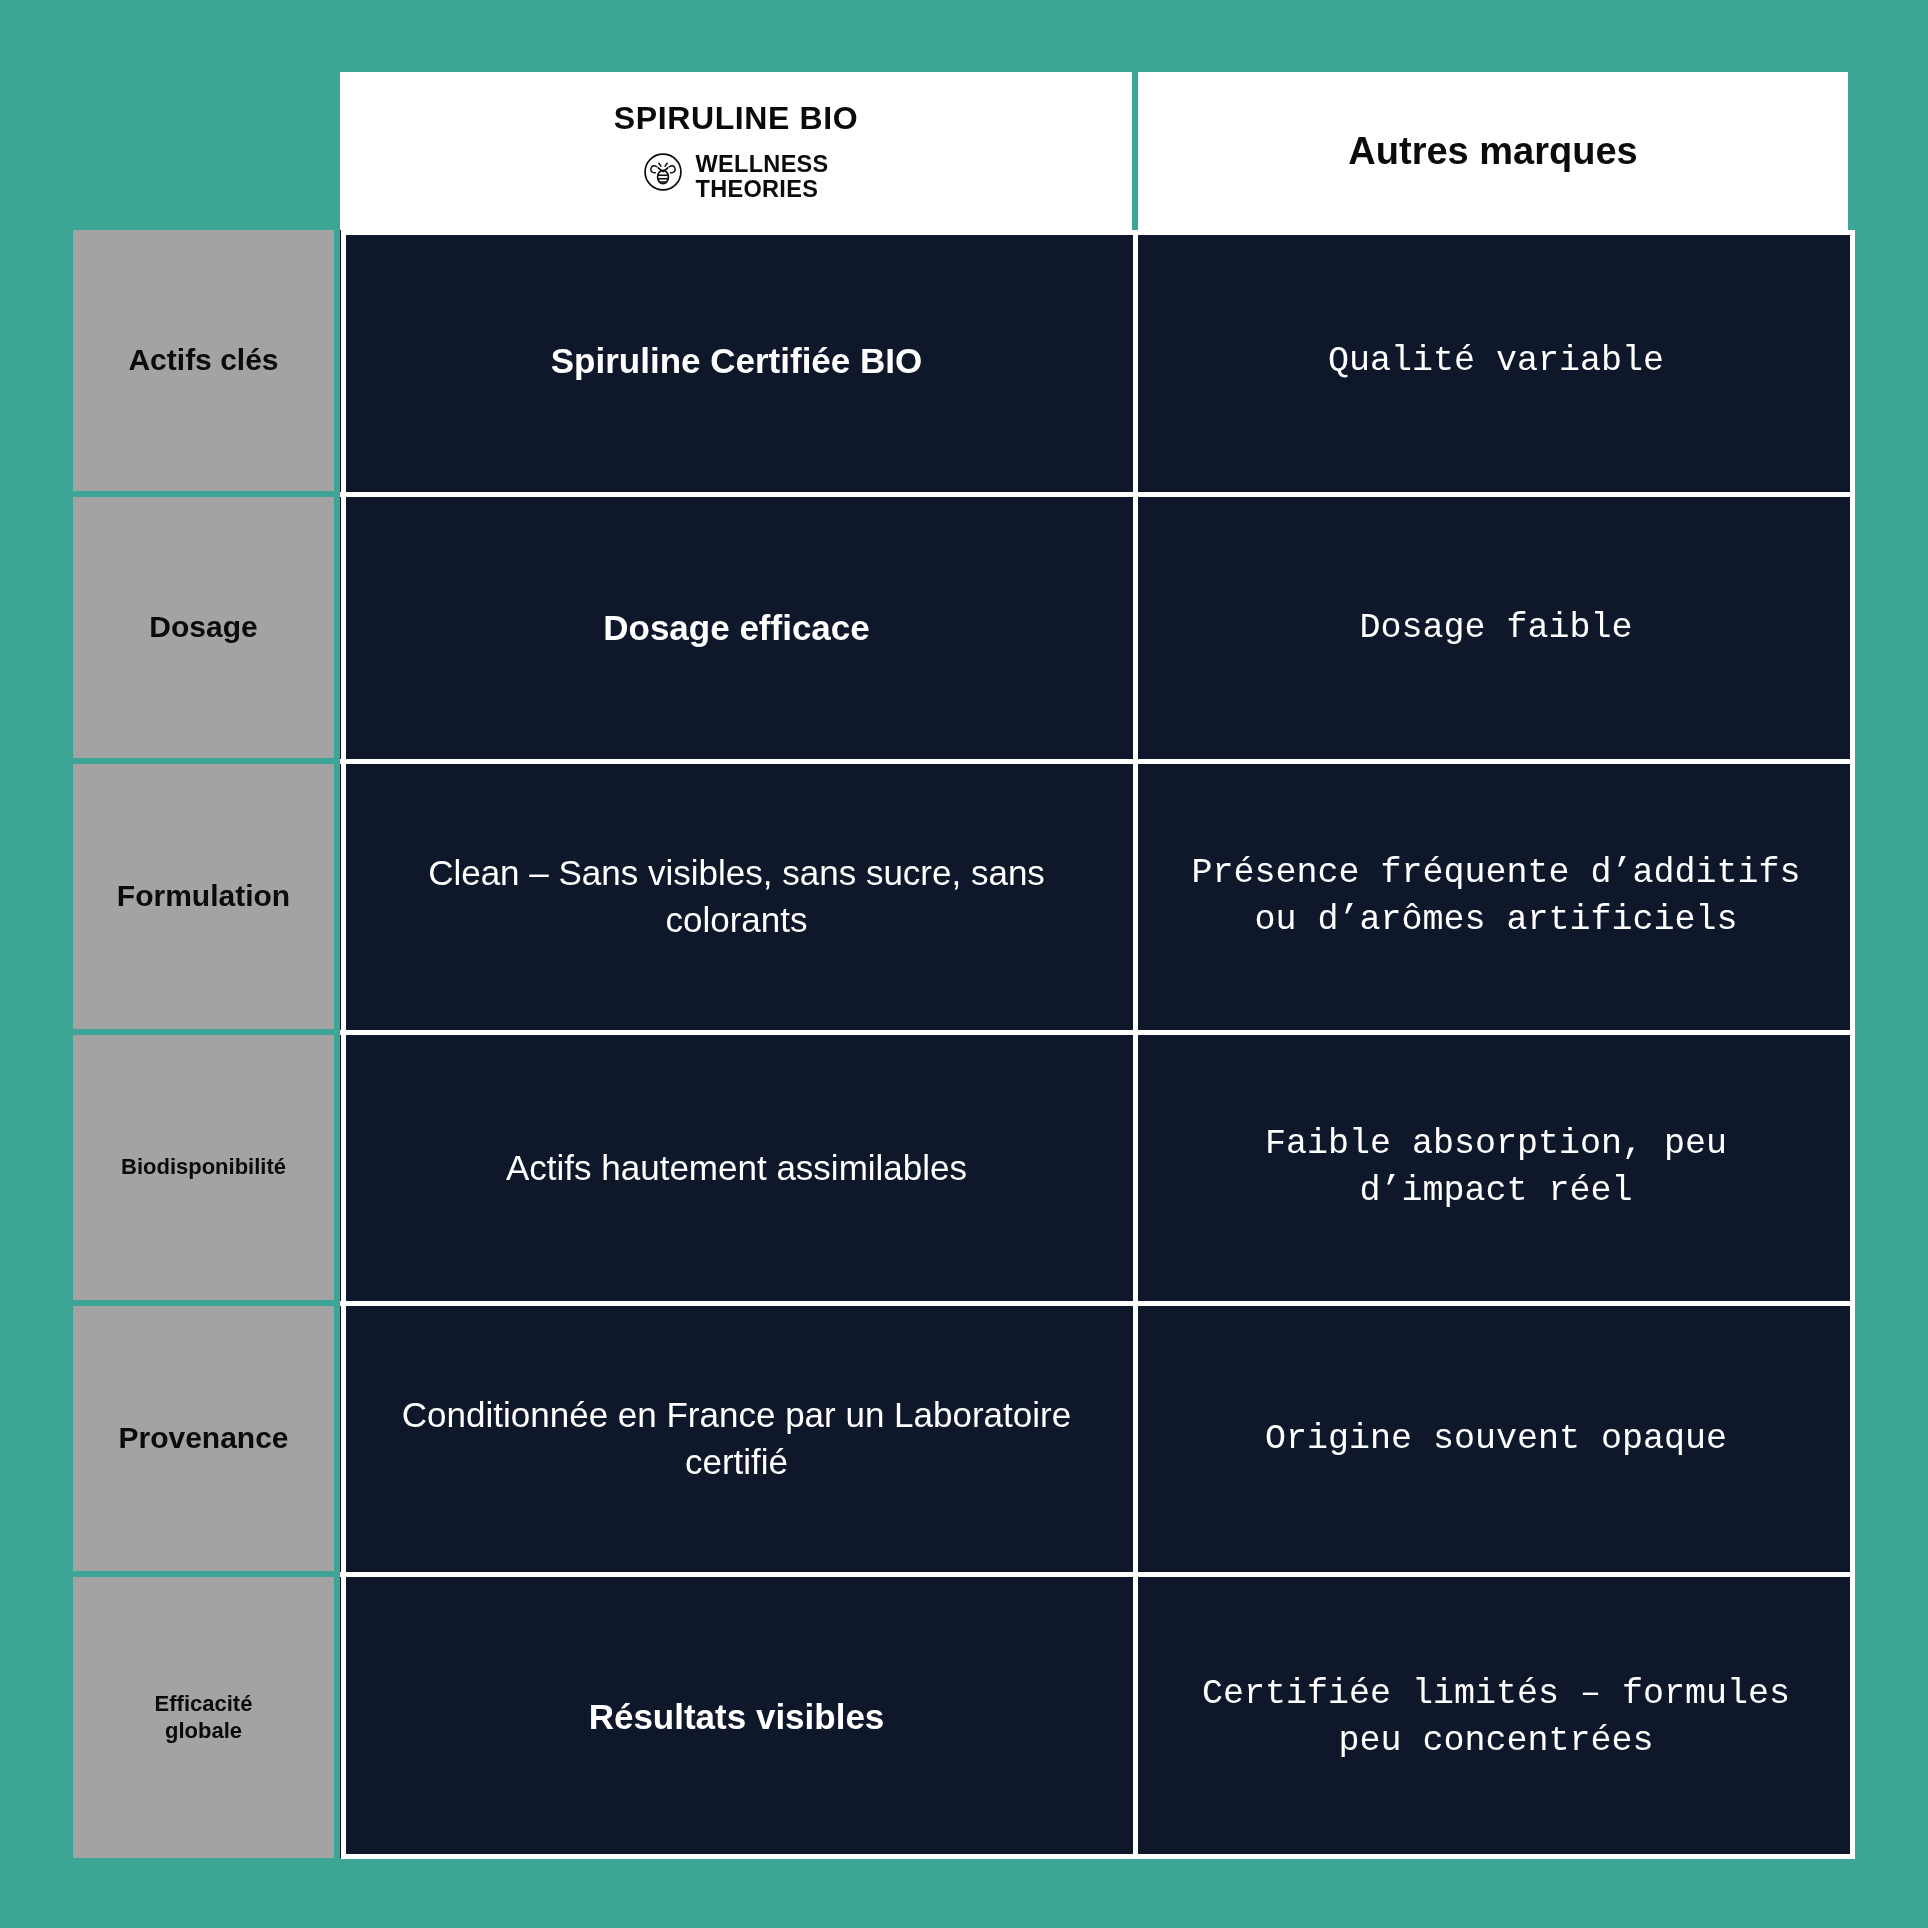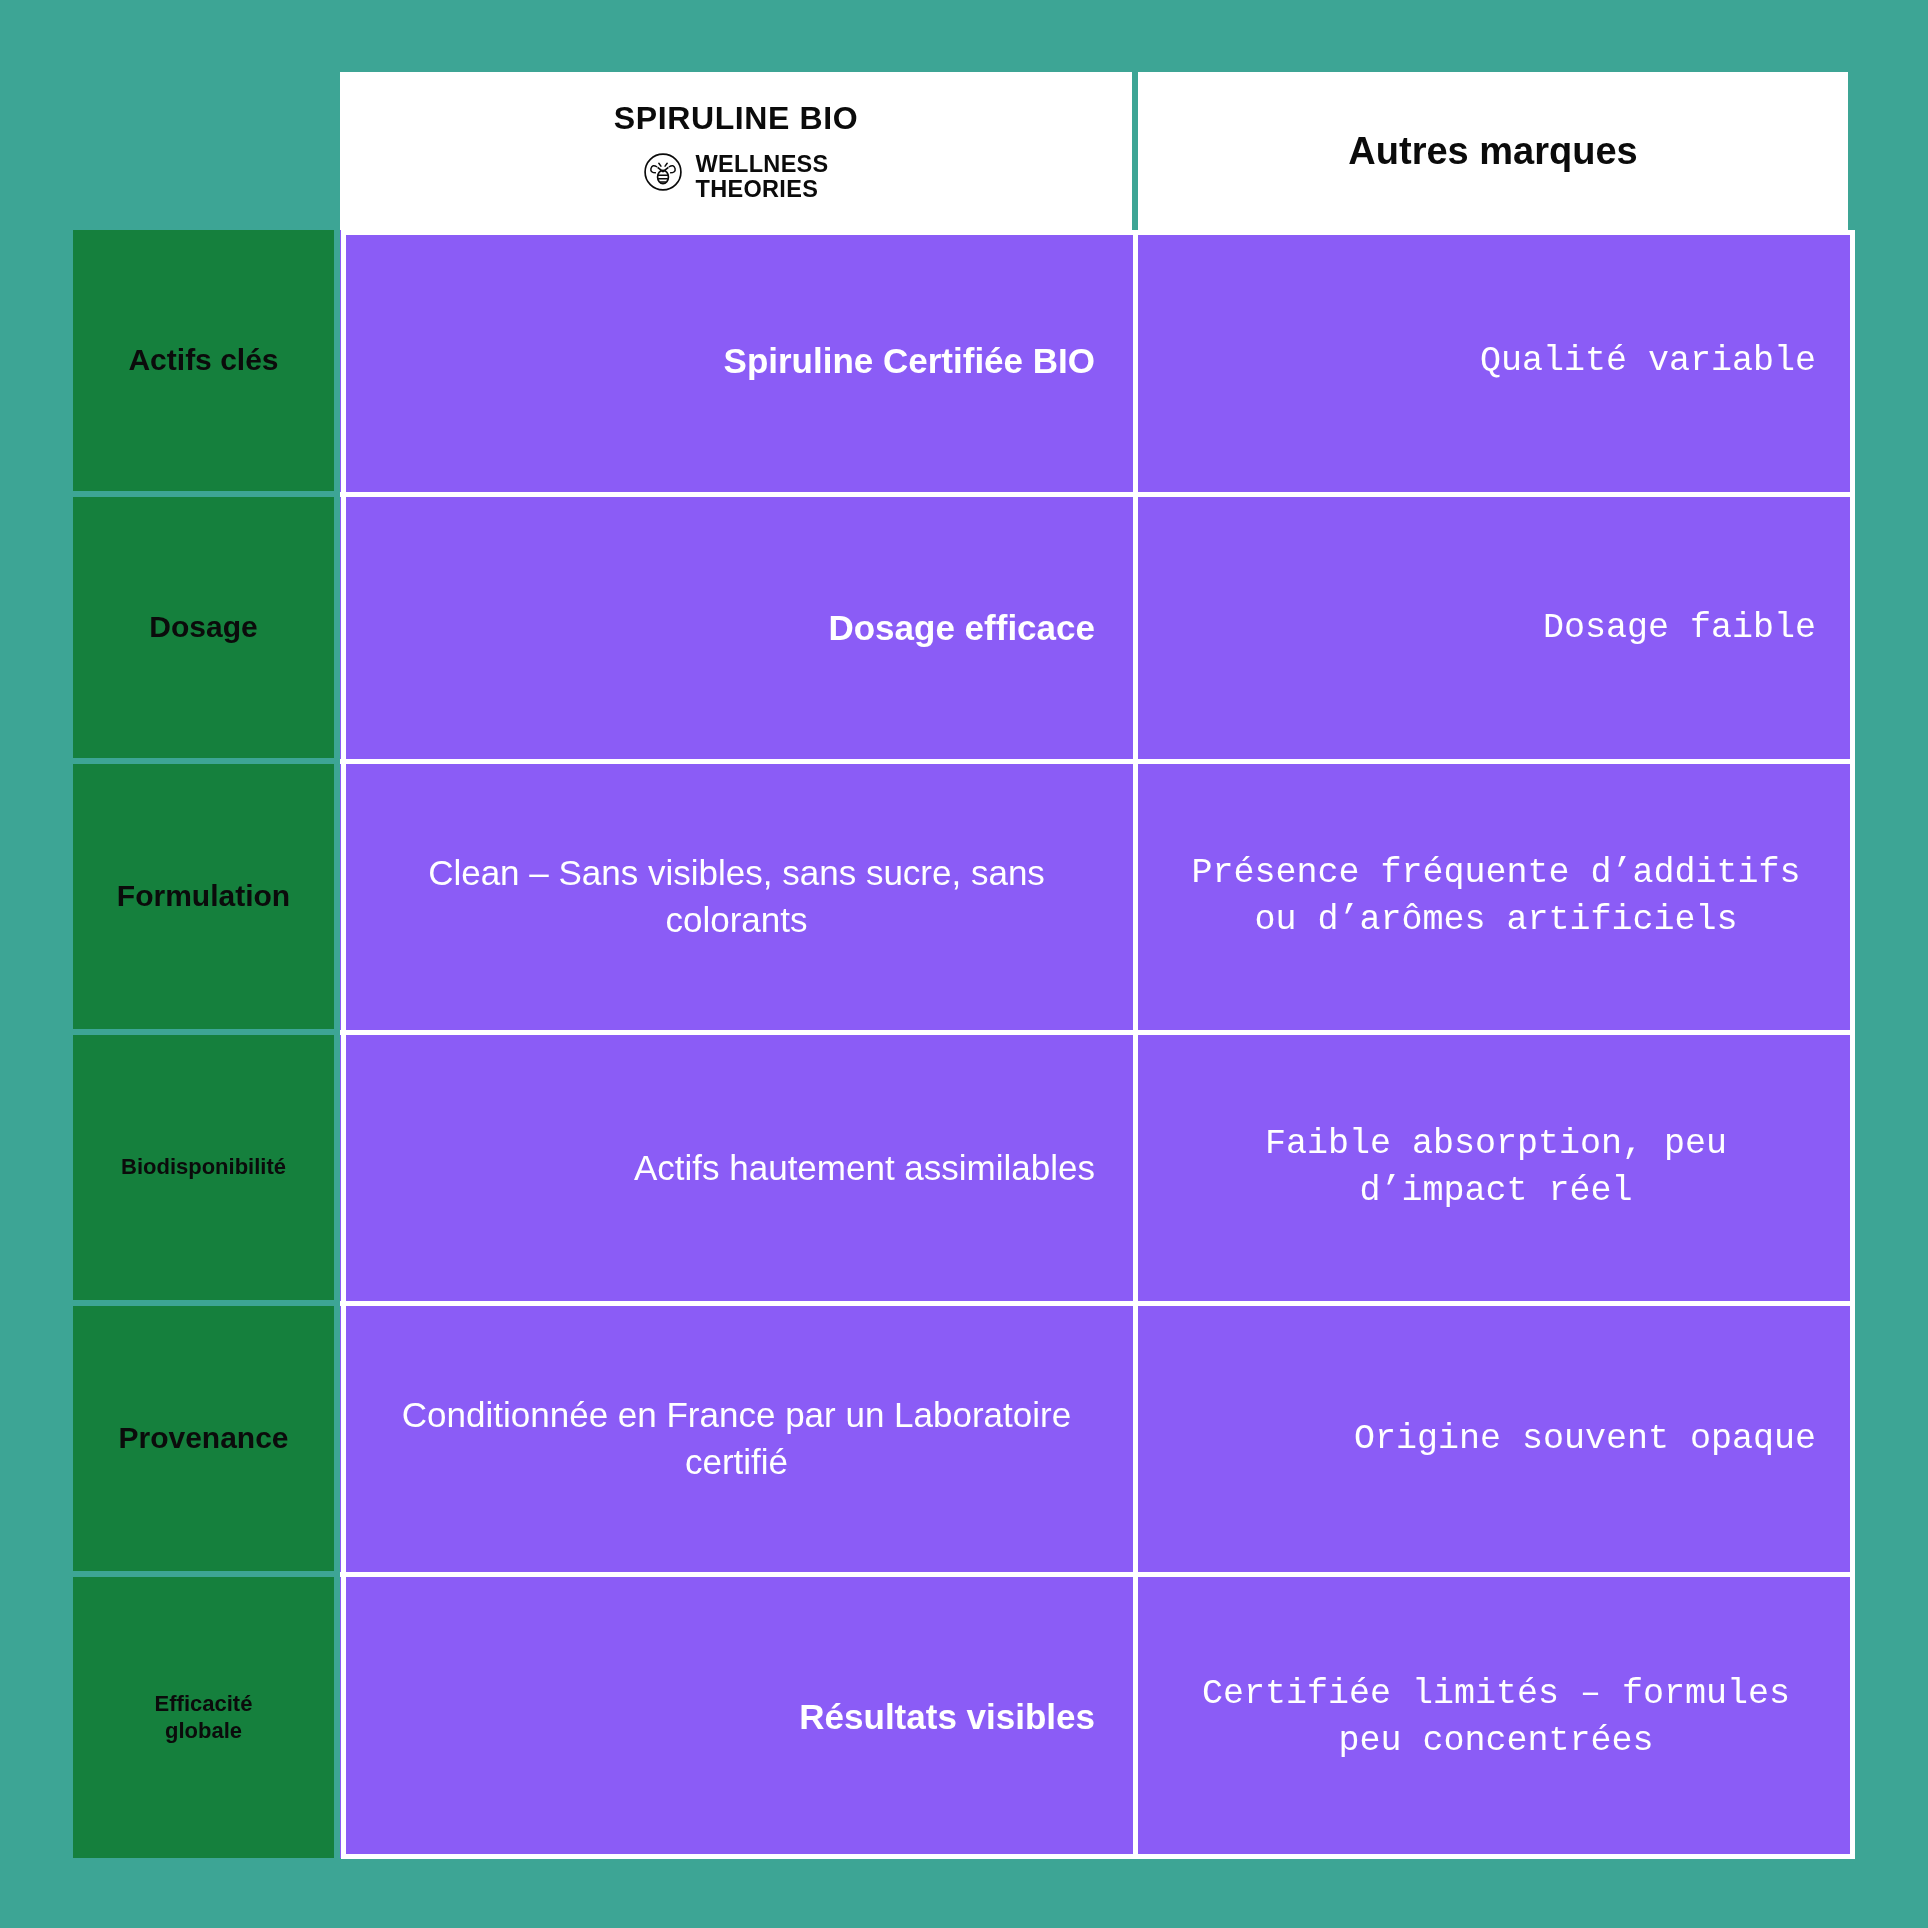"Actifs clés" .label-cell { background: #15803d -> #a3a3a3 }
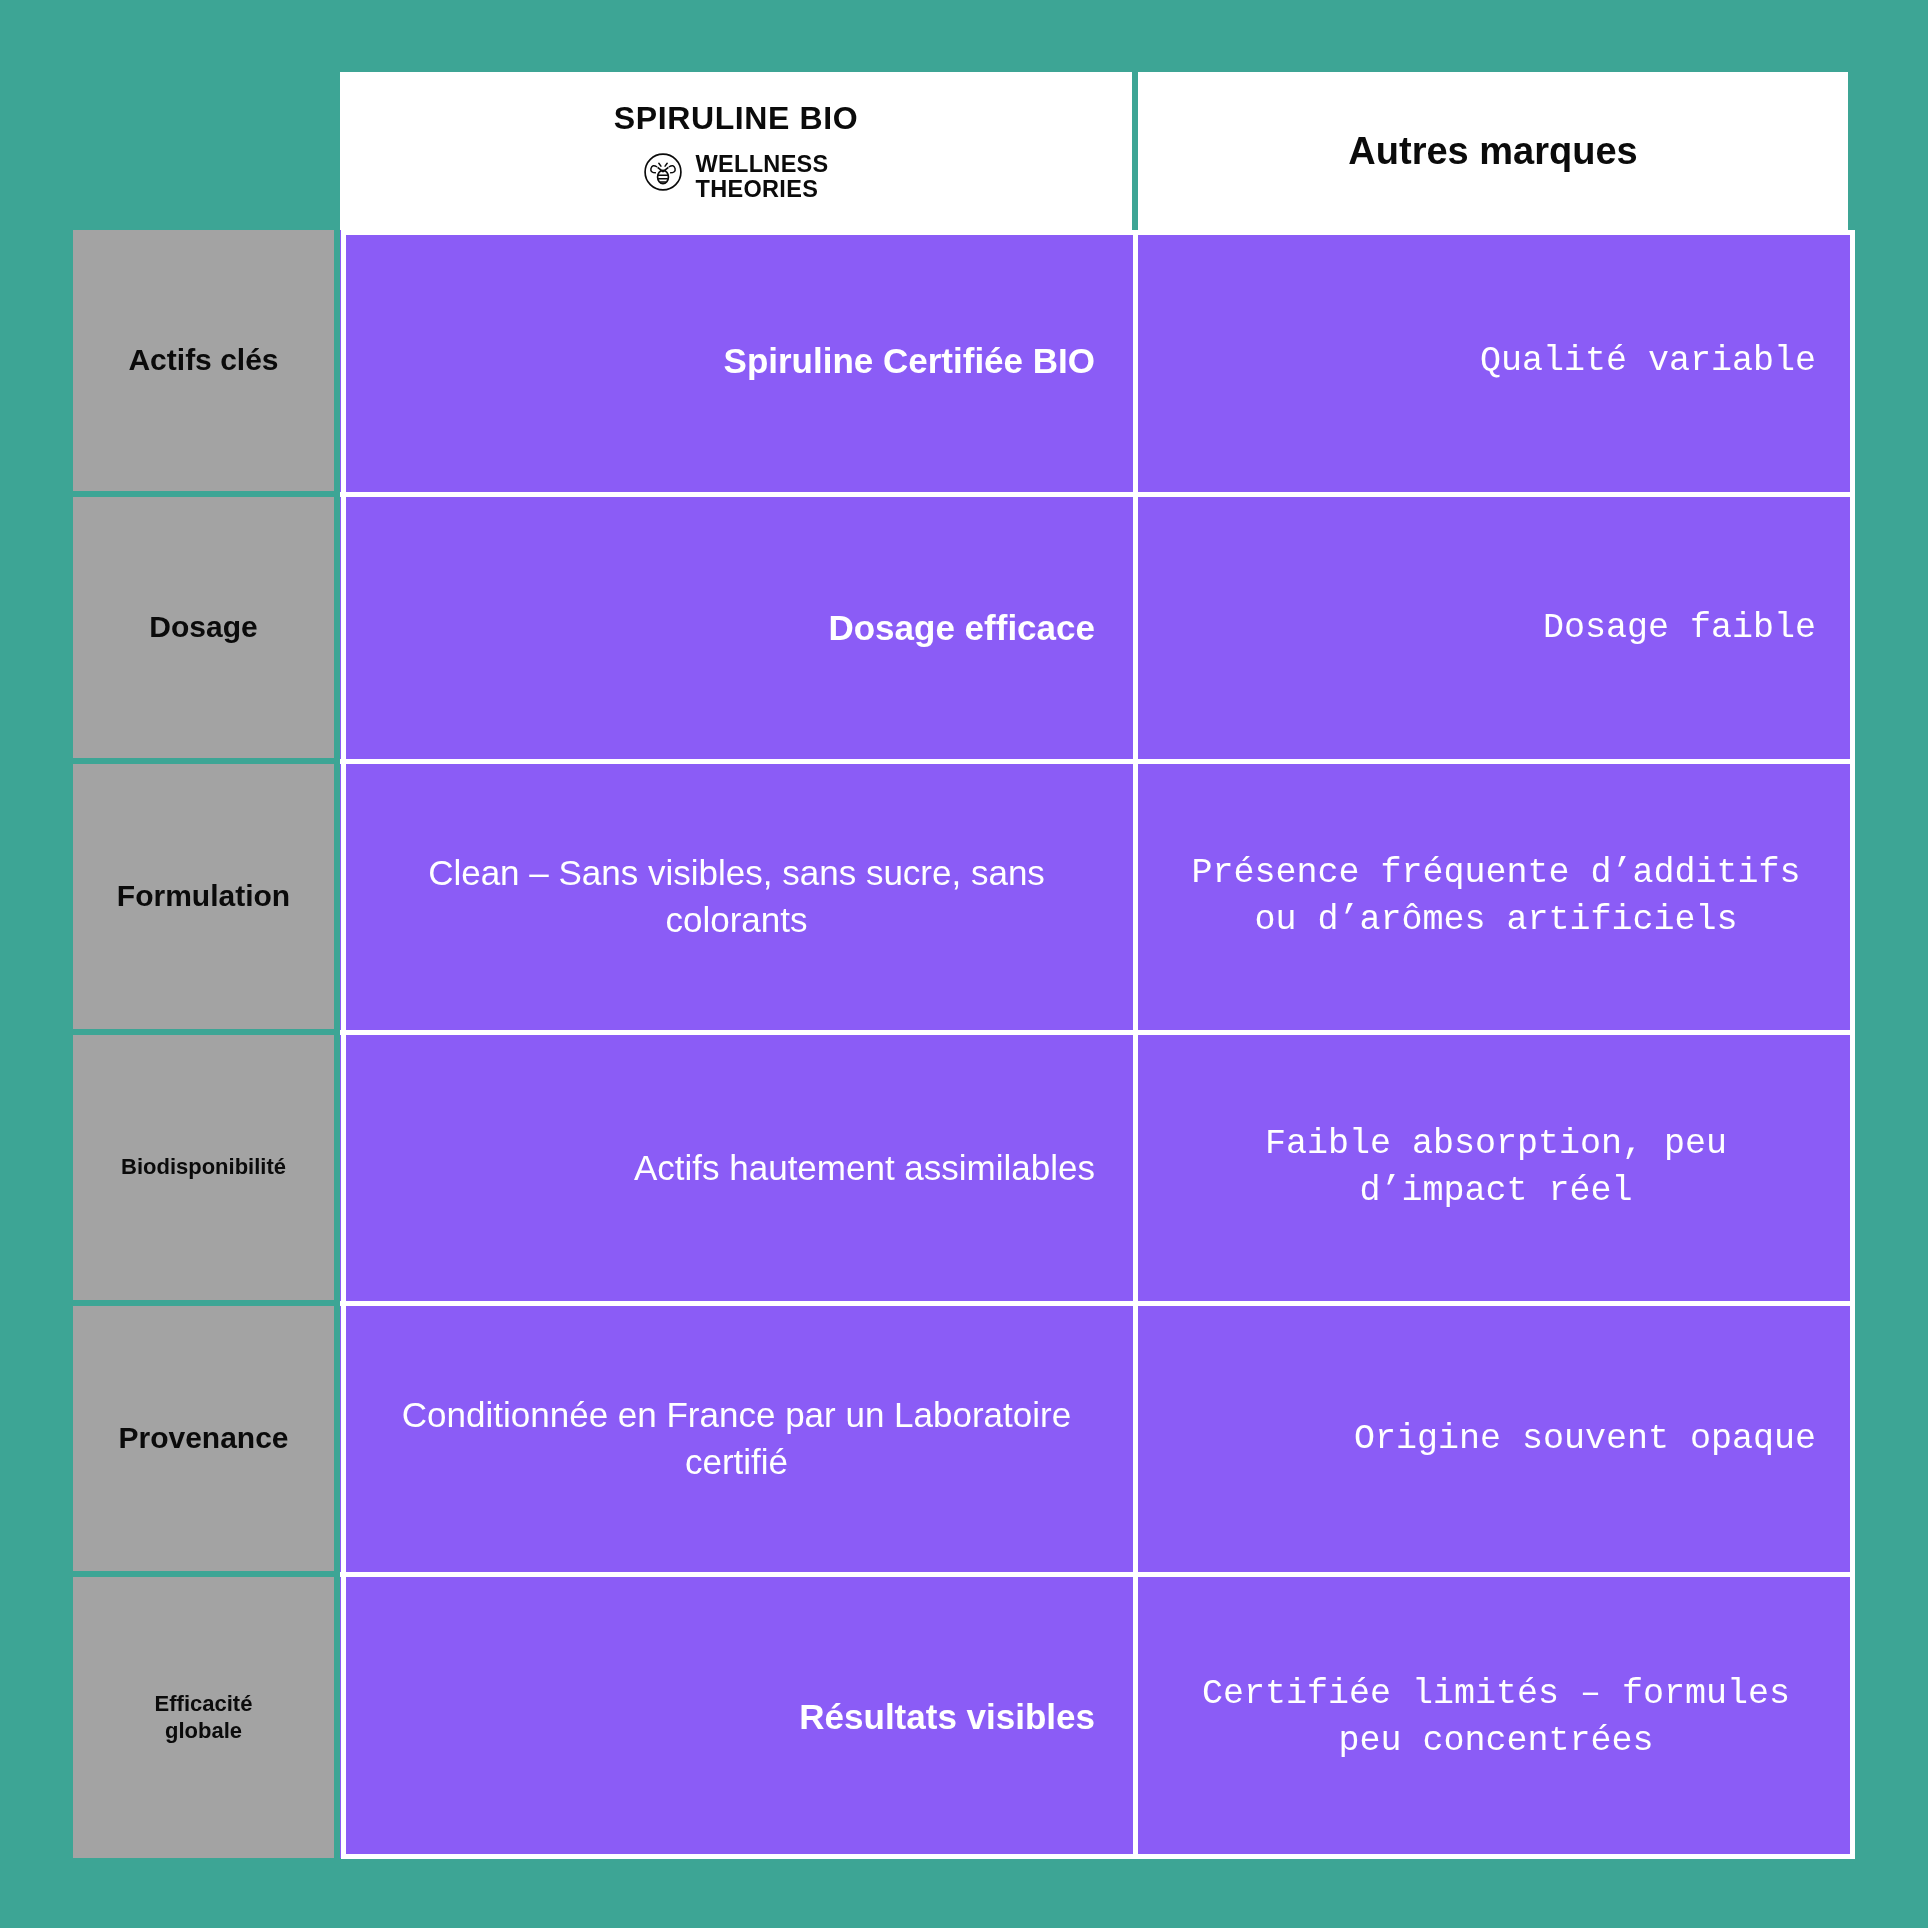"Spiruline Certifiée BIO" .val-cell { background: #8b5cf6 -> #0f172a; justify-content: flex-end -> center }
